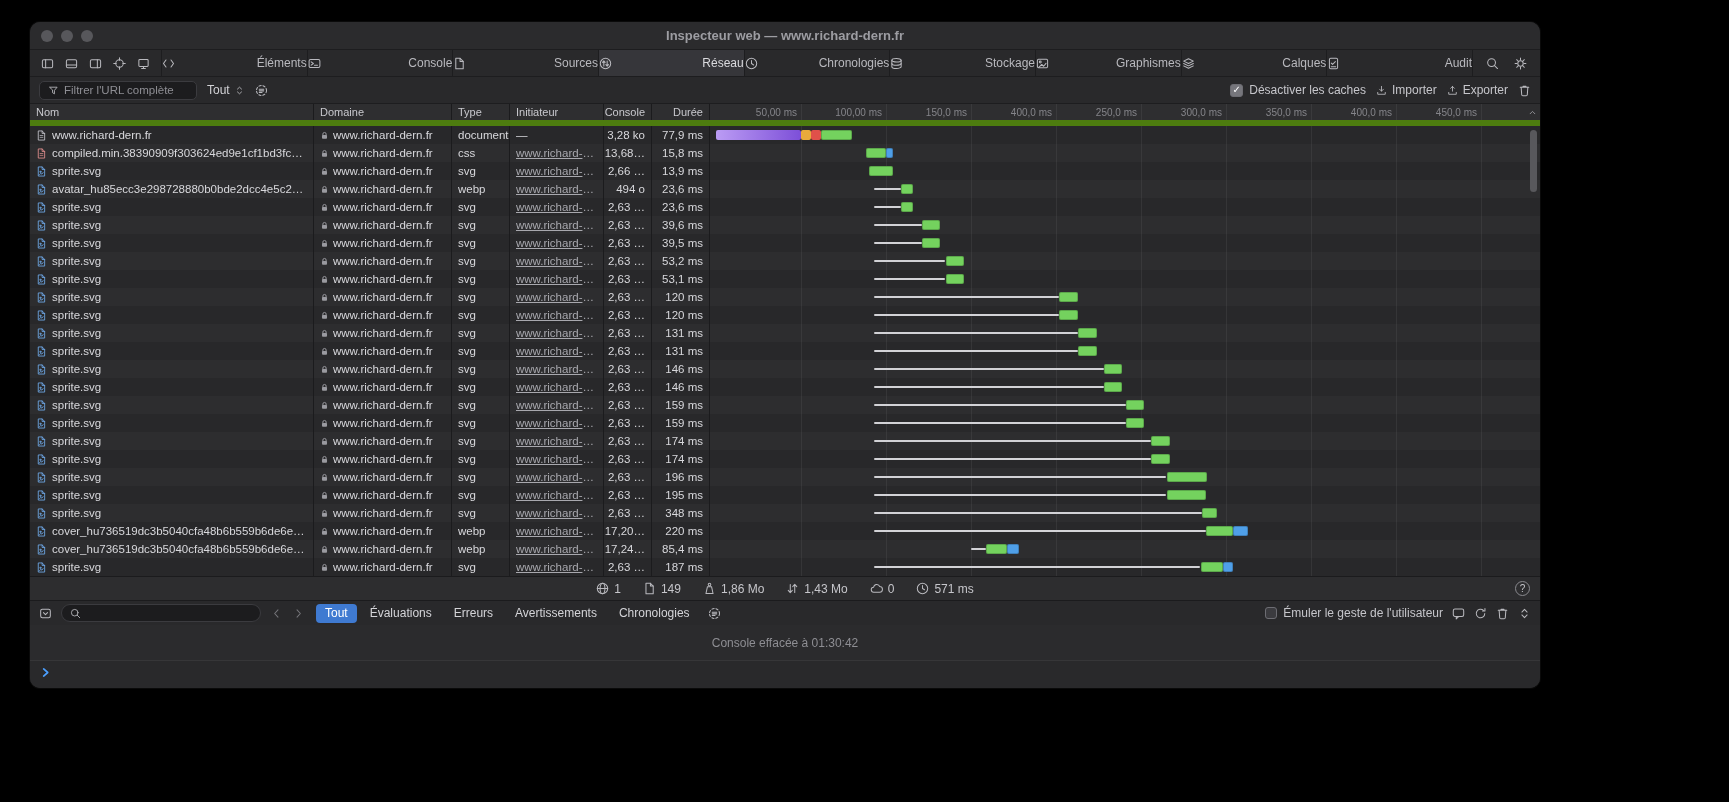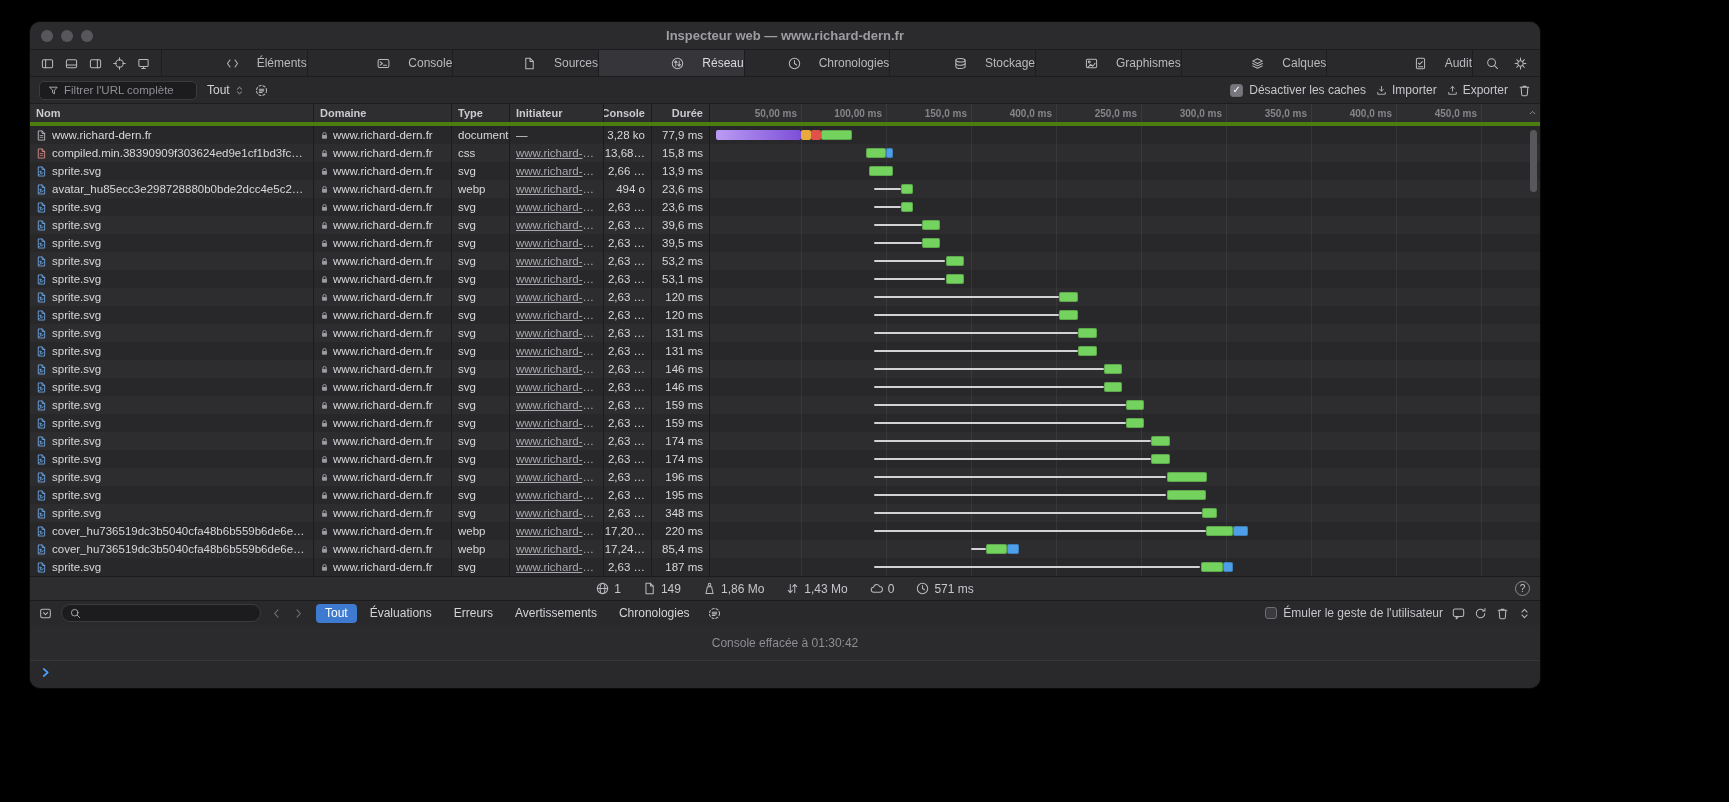"Éléments" .main-tab { justify-content: flex-end -> space-between }
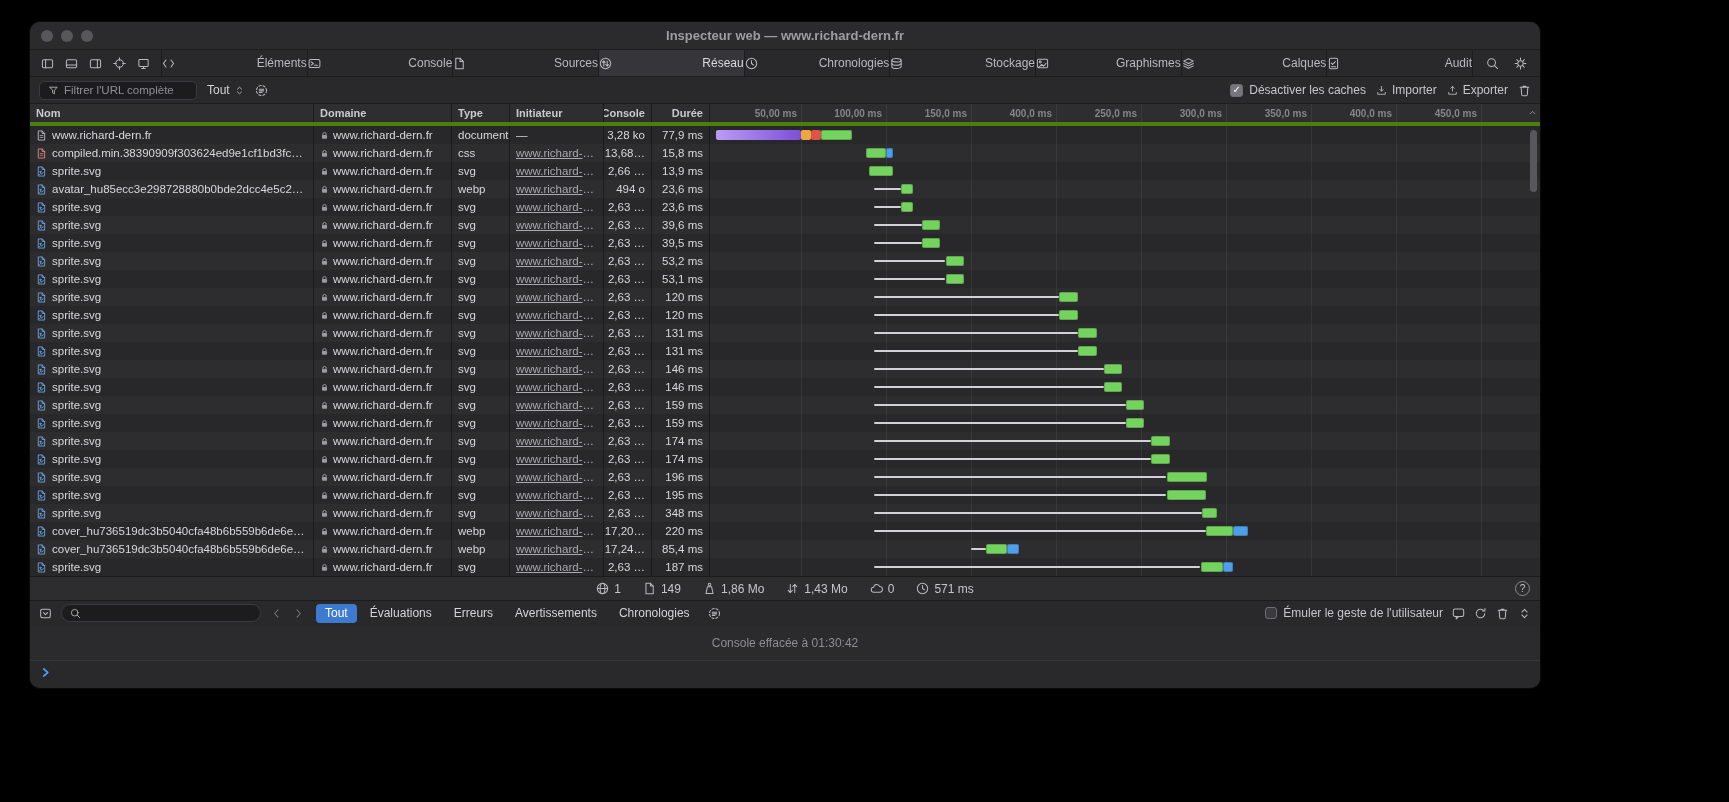"Nom" .thead { border-bottom: 4px solid #4d7c0f -> 6px solid #4d7c0f; font-weight: bold -> none }
